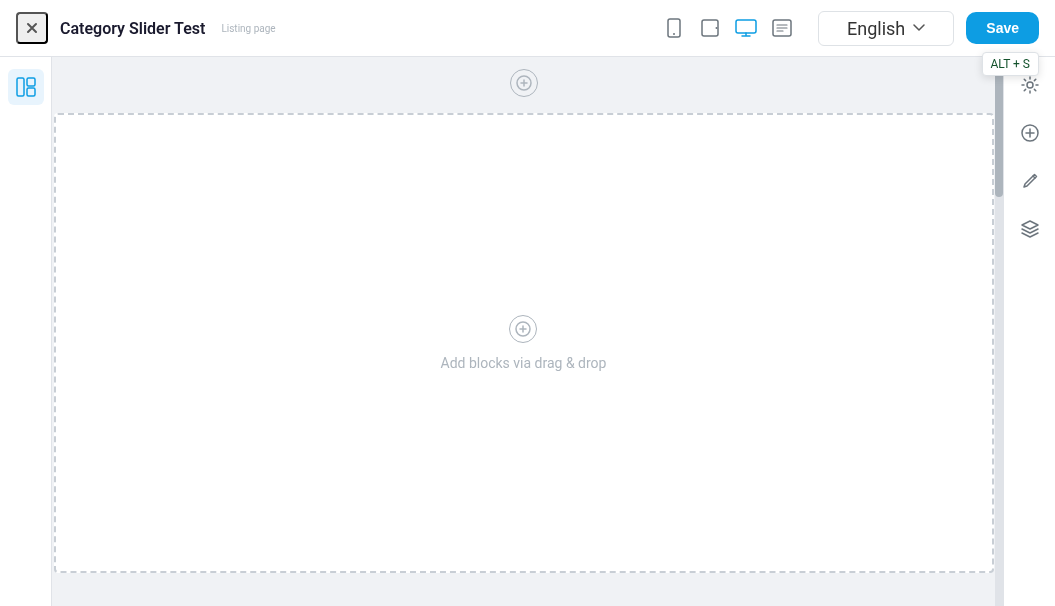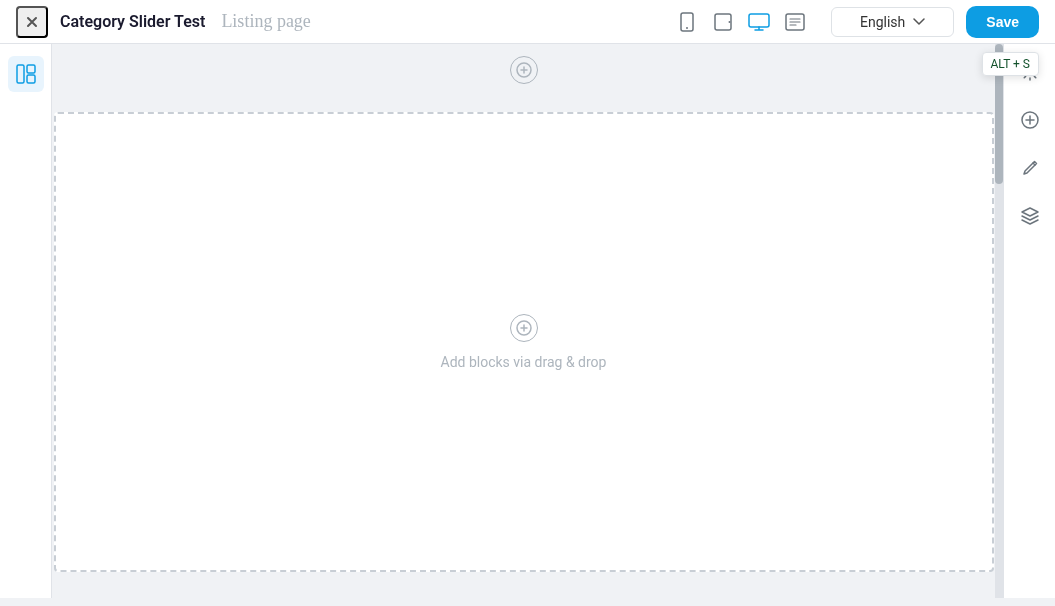"Category Slider Test" .header { height: 44px -> 57px }
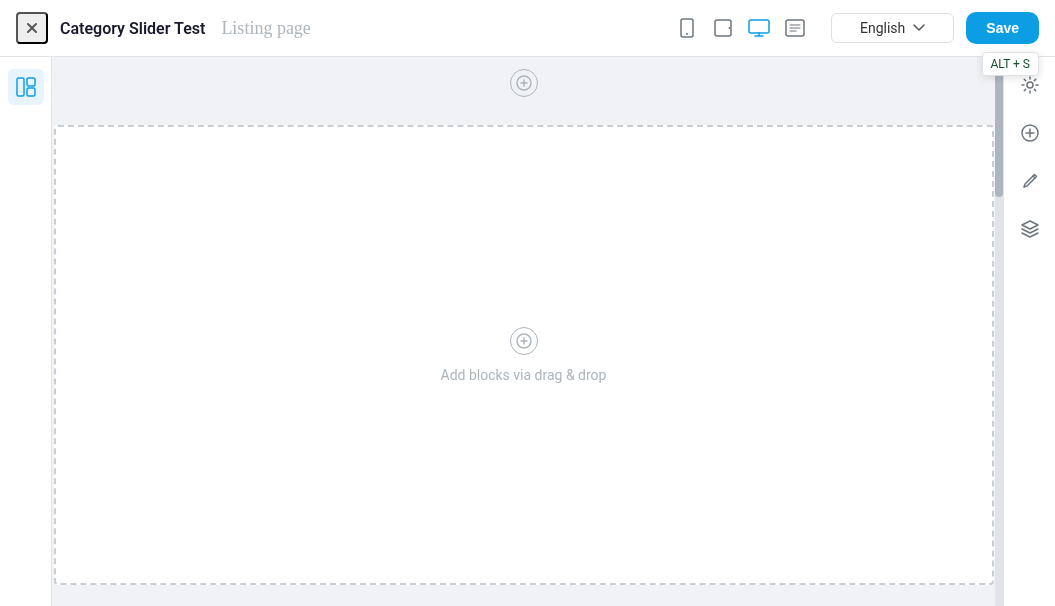"Listing page" .header-subtitle { font-family: Liberation Serif, serif -> none; font-size: 18px -> 10px }
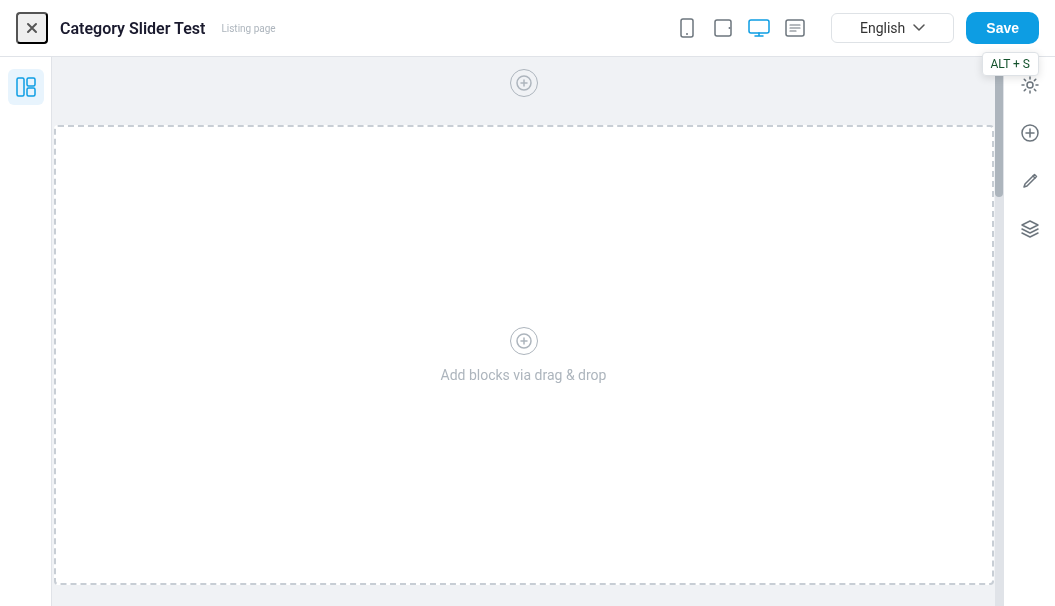"English" .lang-select { font-size: 14px -> 18px }
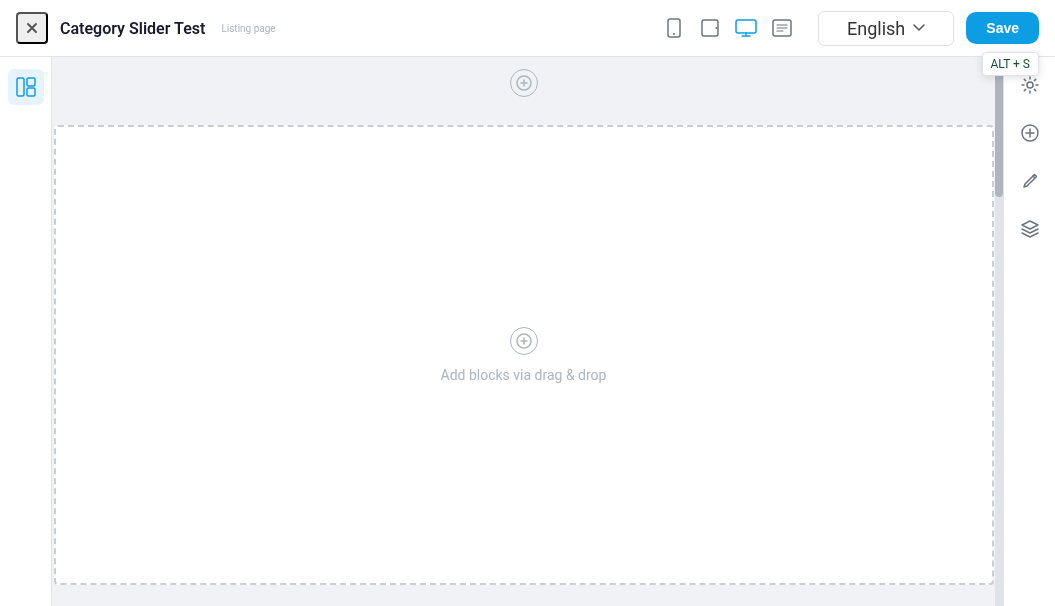"Add blocks via drag &" .page-content-wrapper { align-items: none -> center; margin: 16px auto -> 4px auto }
